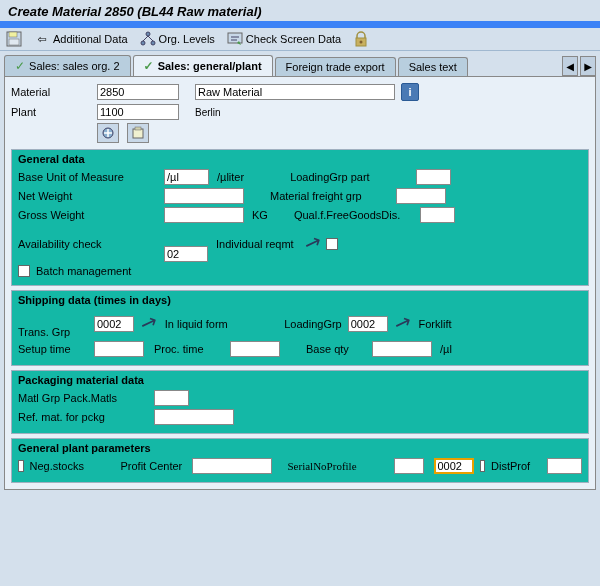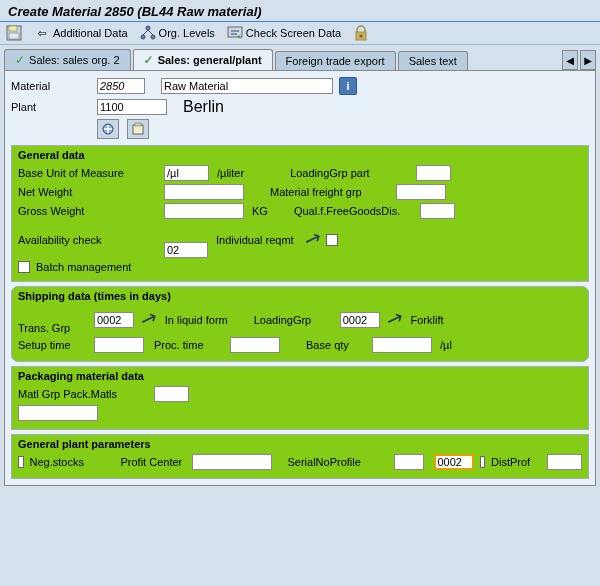"Create Material 2850 (BL44 Raw" .title-bar { border-bottom: 1px solid #3b82f6 -> 7px solid #3b82f6 }
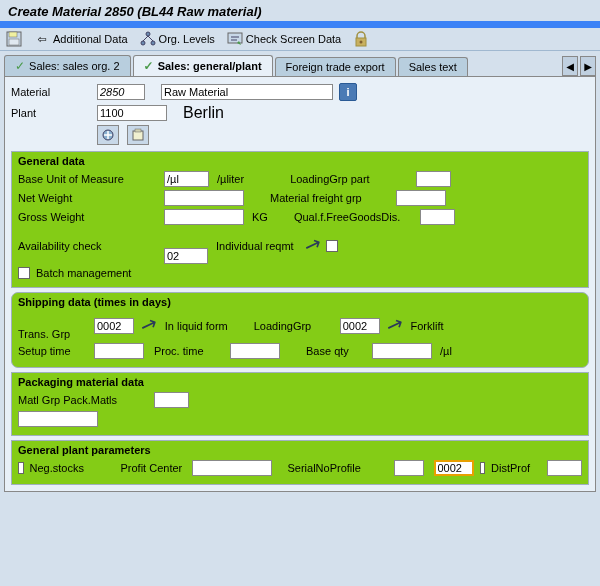"2850" input.field-input { font-style: italic -> none; width: 48px -> 82px }
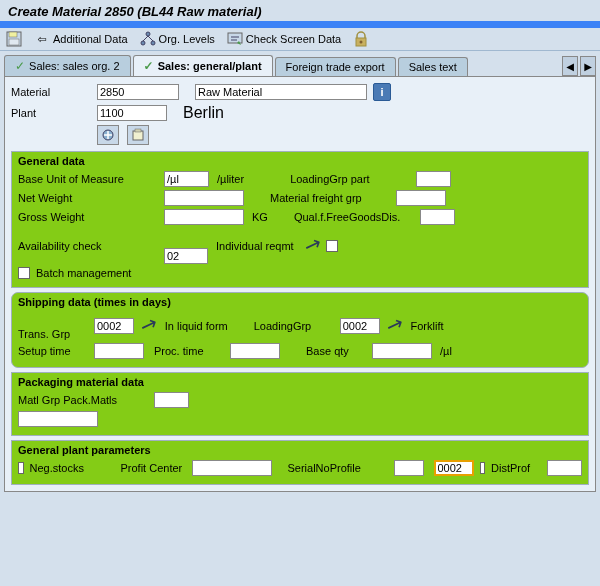"Raw Material" input.field-input { width: 172px -> 200px }
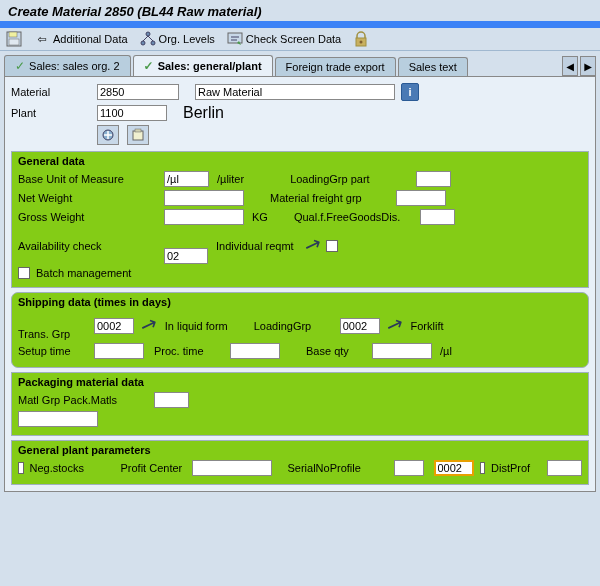"1100" input.field-input { width: 70px -> 82px }
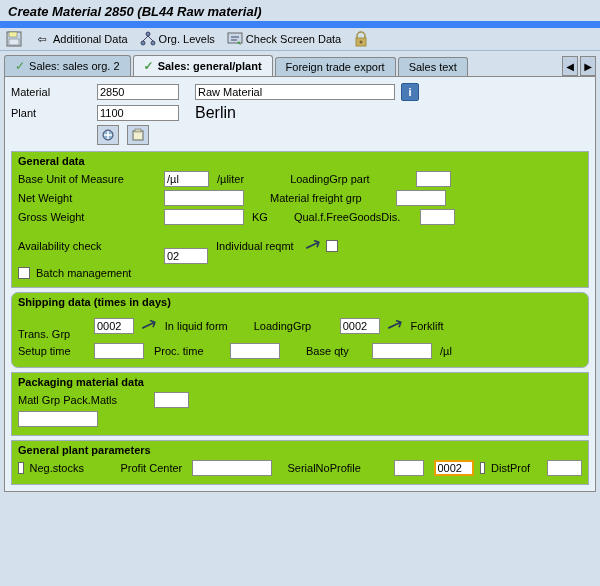"Berlin" .field-value { font-size: 16px -> 10px }
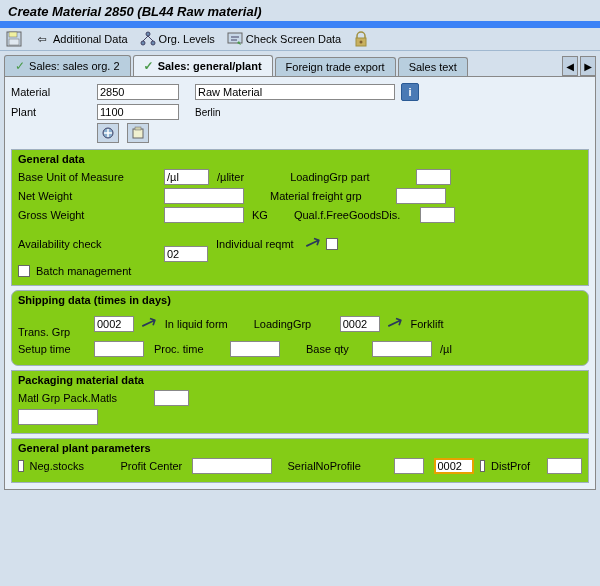"General data" .section { background: #84cc16 -> #14b8a6 }
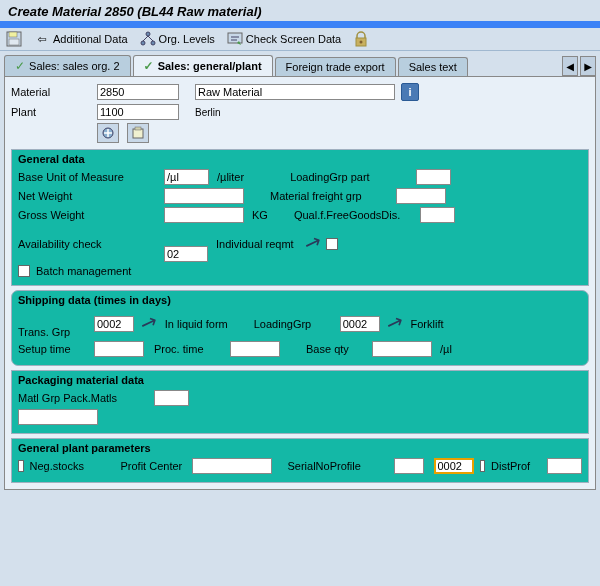"Shipping data (times in days)" div.section { border-radius: 7px -> none }
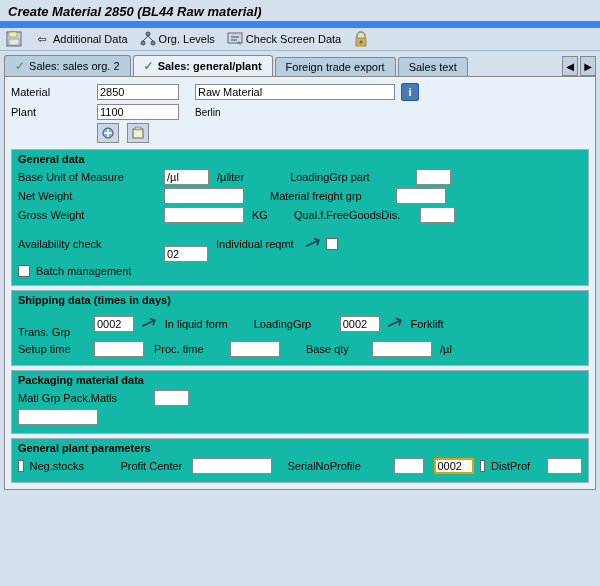"LoadingGrp" span.field-label { margin-left: 20px -> 28px; text-align: none -> right }
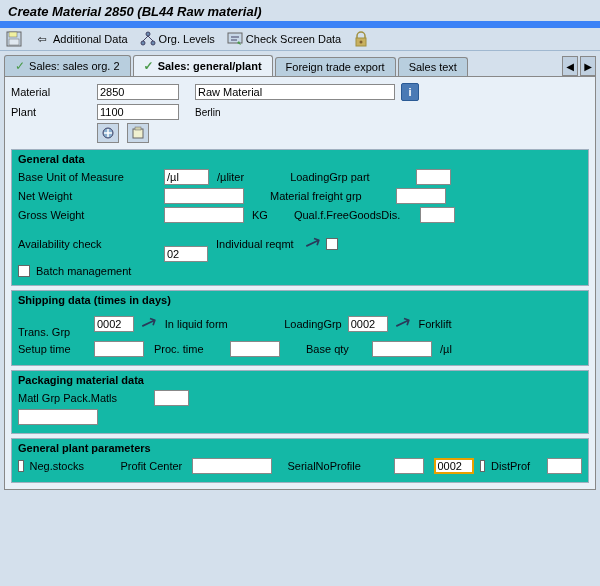"Ref. mat. for pckg" span.field-label { html: none -> <span>Ref. mat. for pckg</span> }
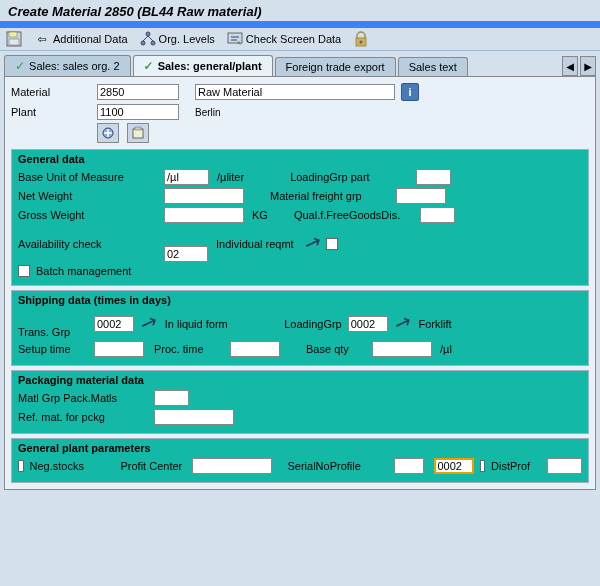"SerialNoProfile" span.field-label { font-family: none -> Liberation Serif, serif }
